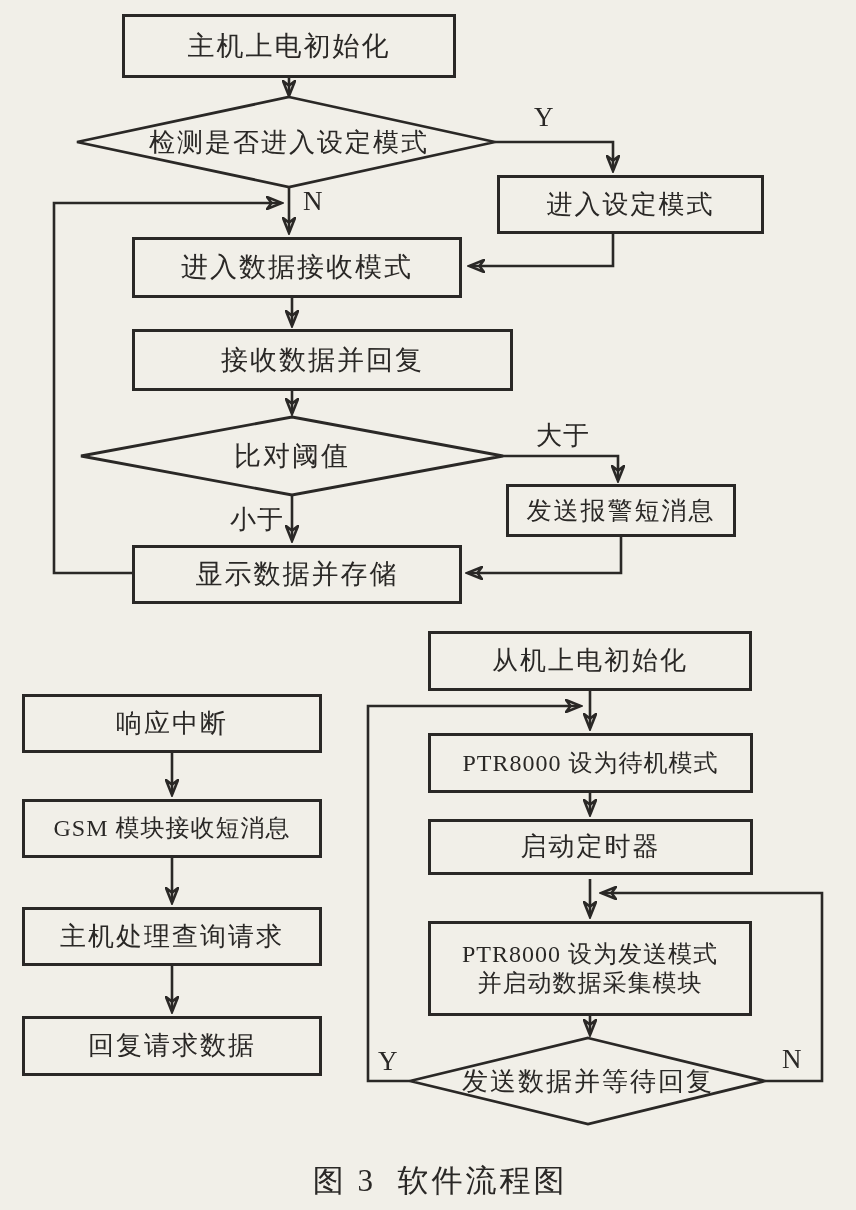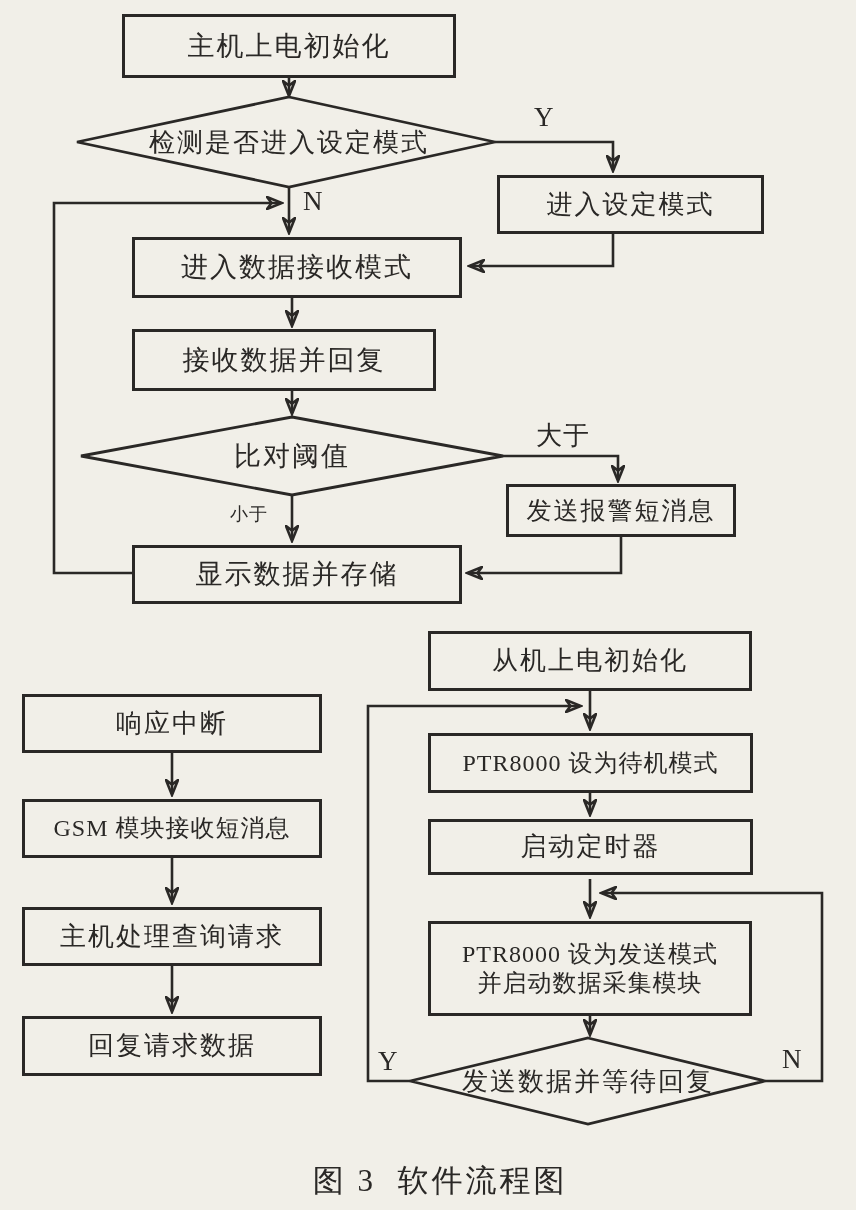"接收数据并回复" div.node { width: 304px -> 381px }
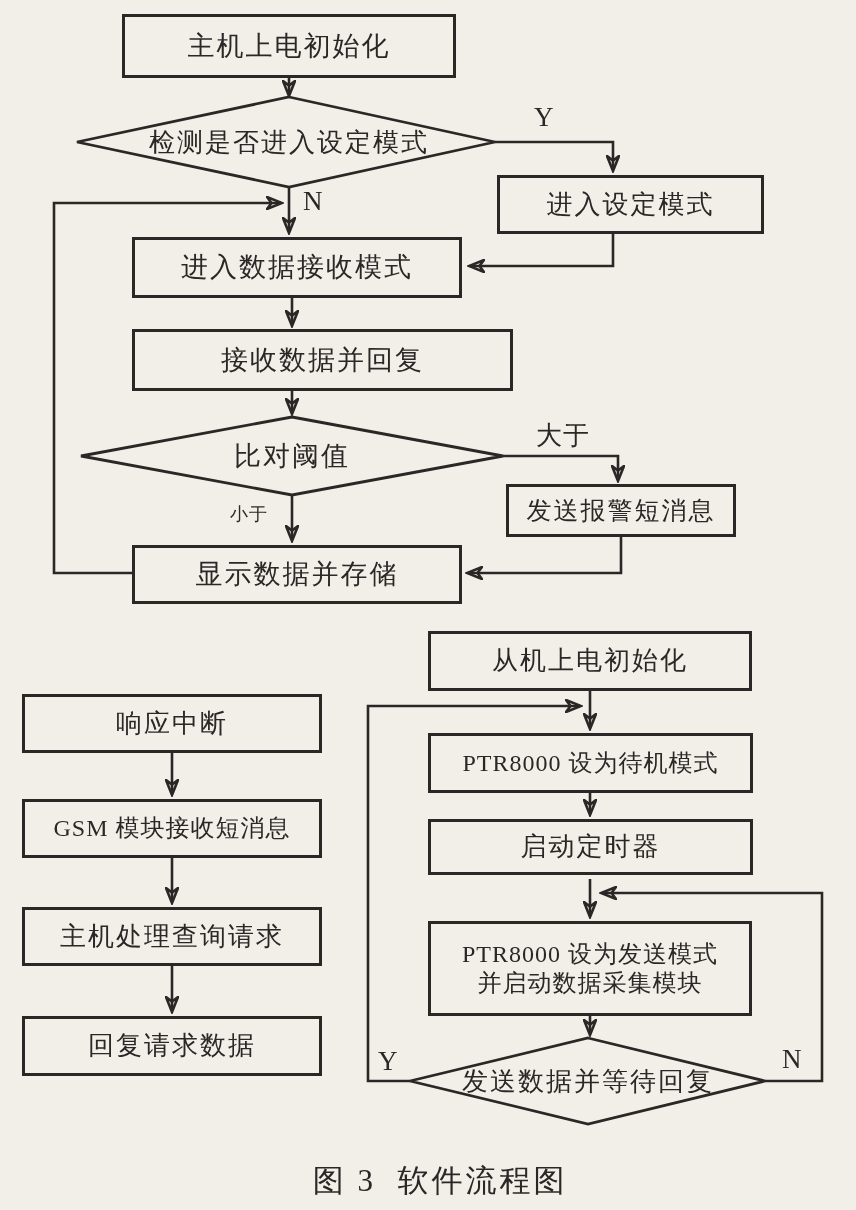"小于" span.edge-label { font-size: 18px -> 26px }
